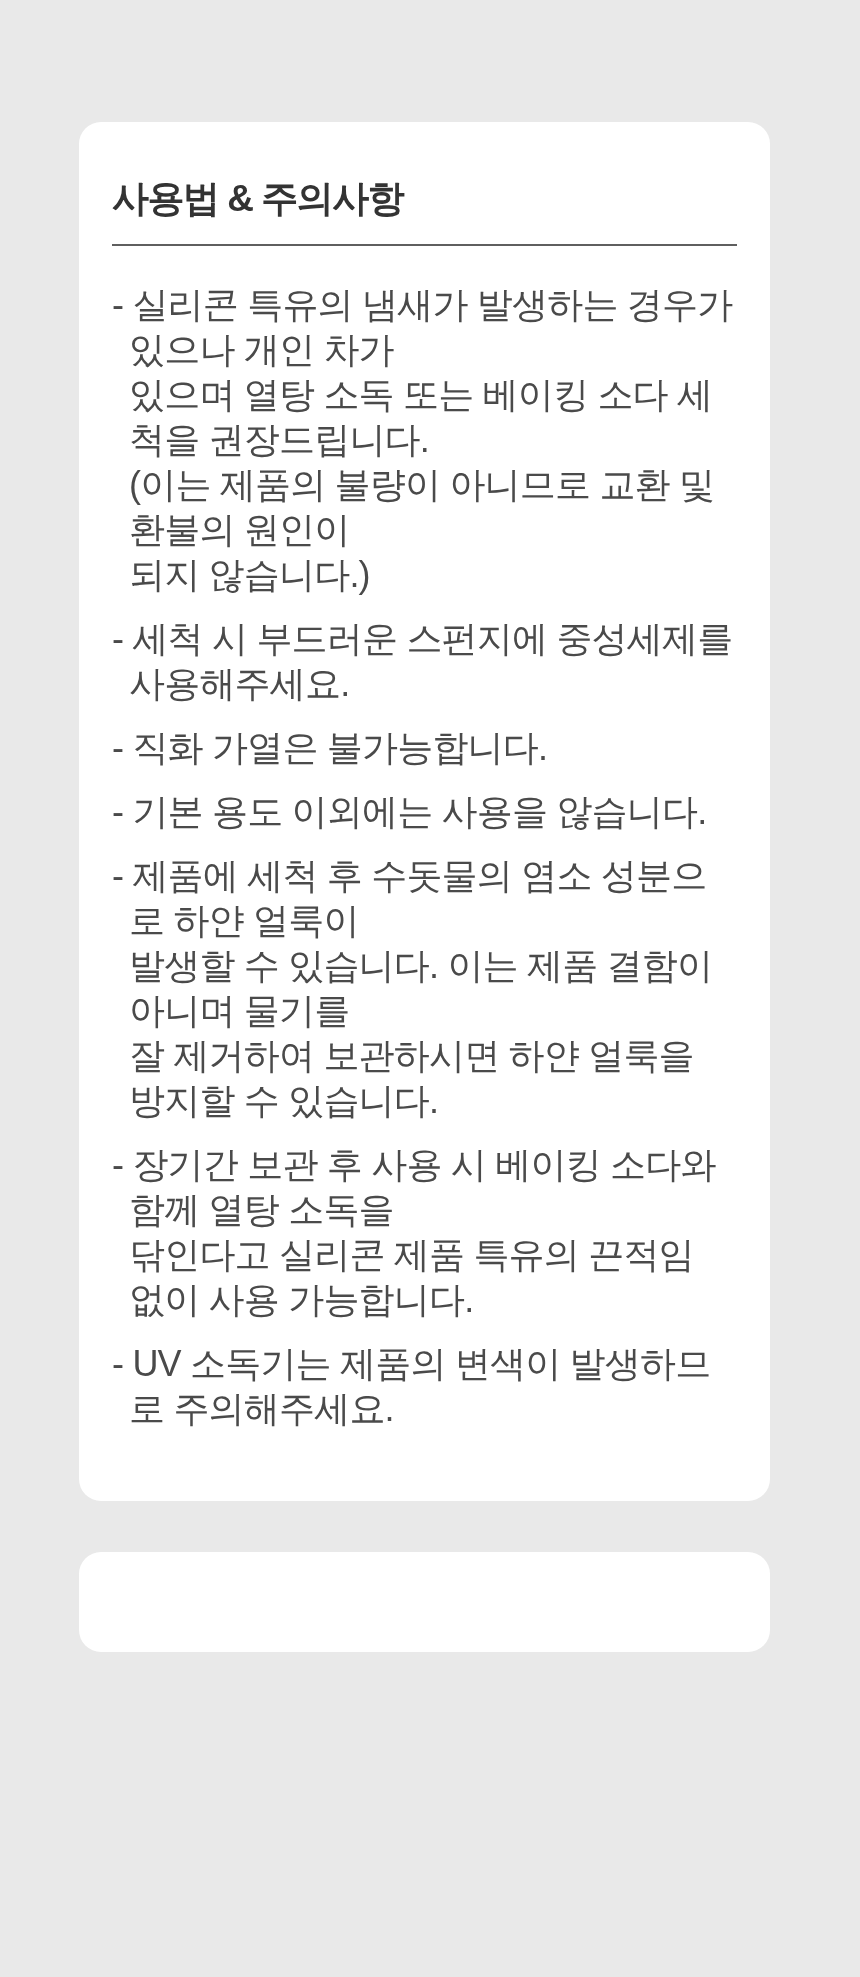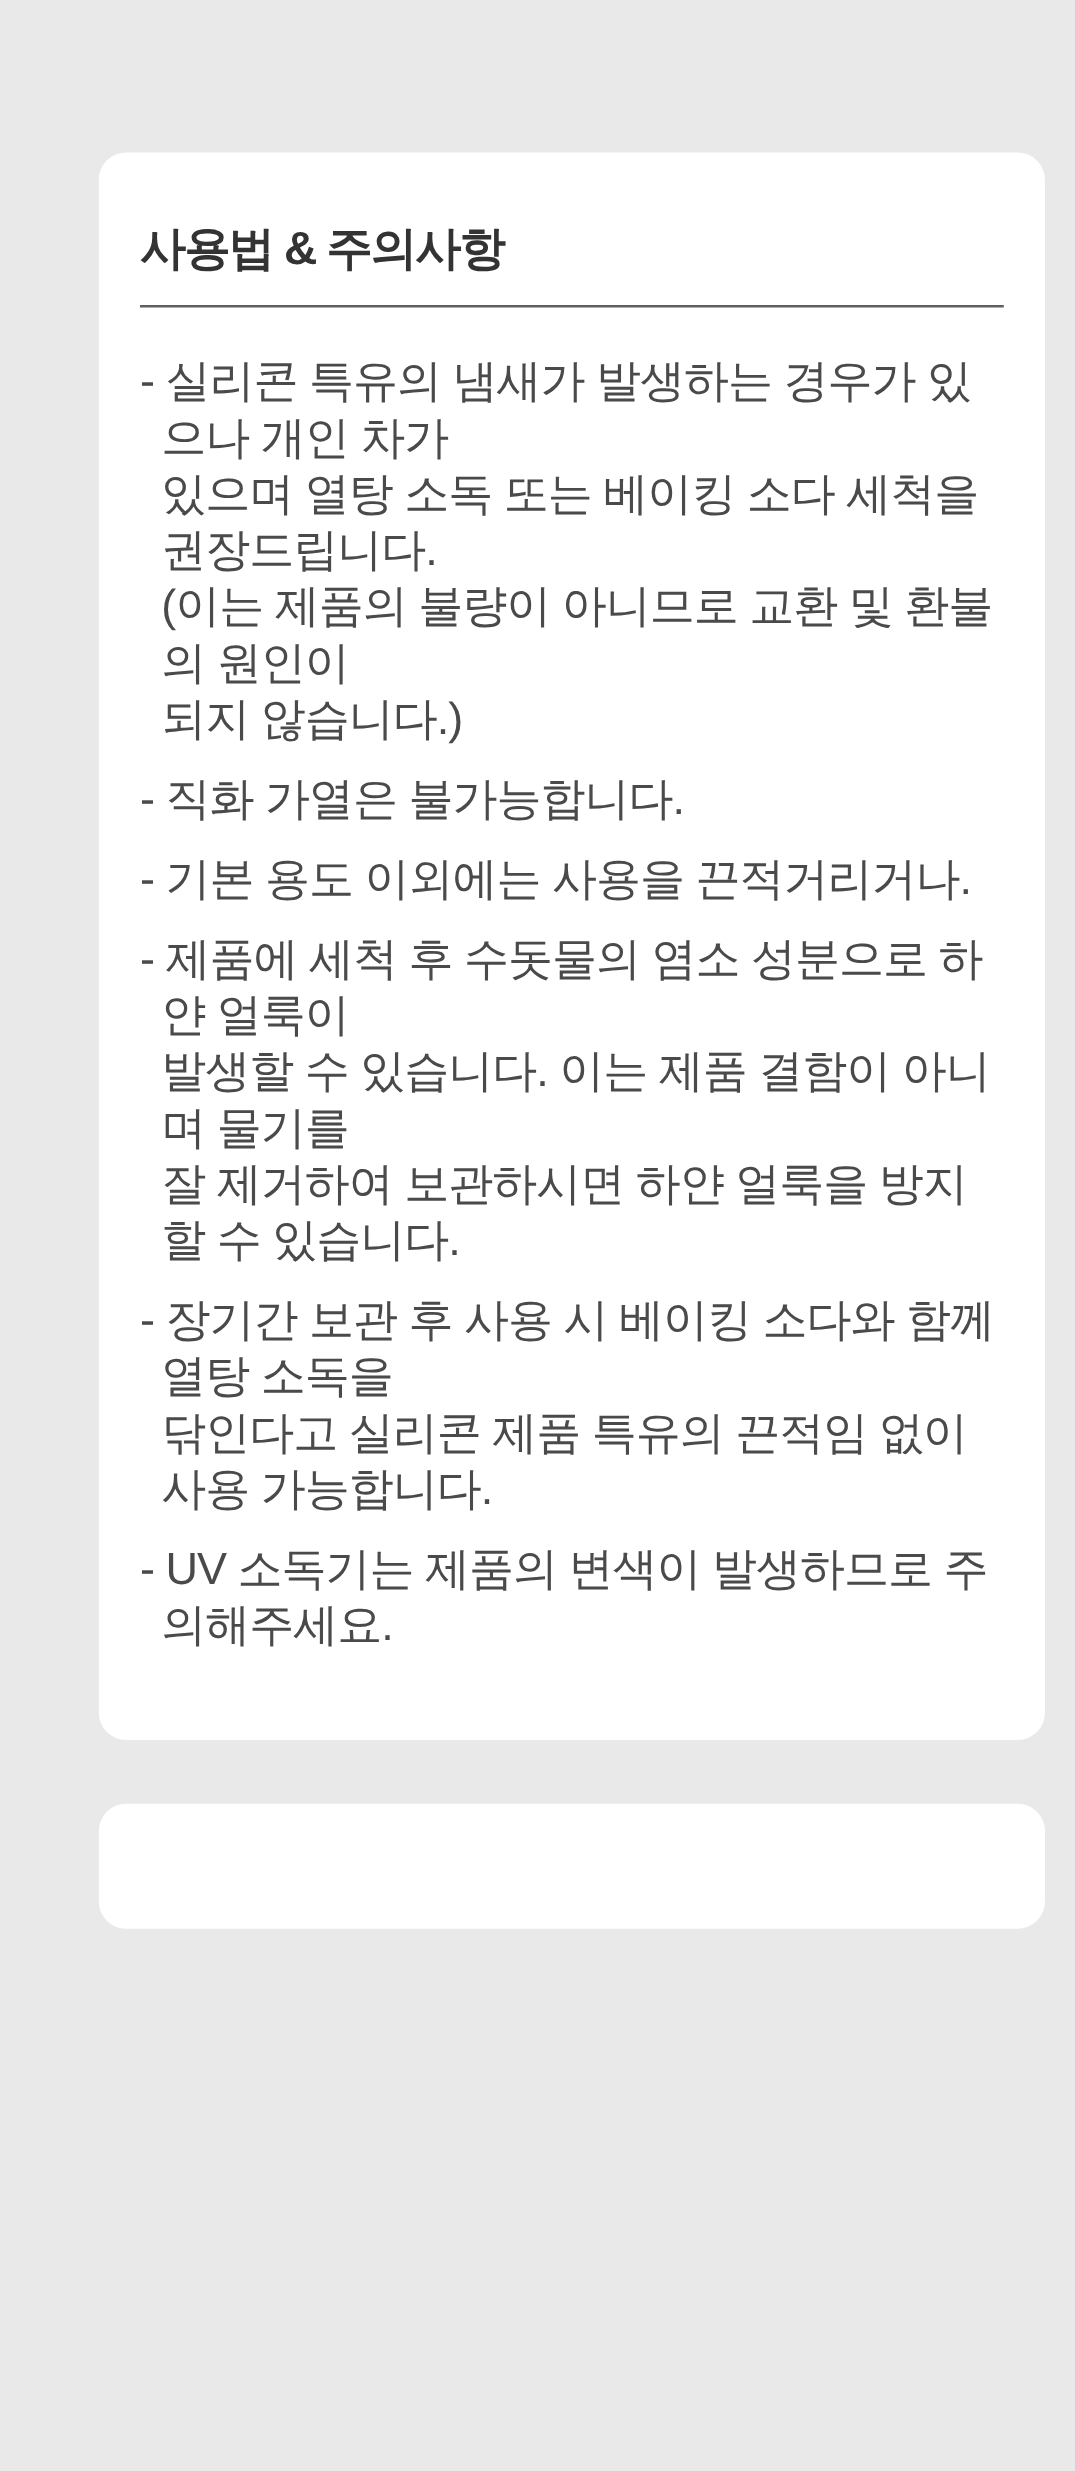"사용법 & 주의사항" .card { width: 757px -> 691px }
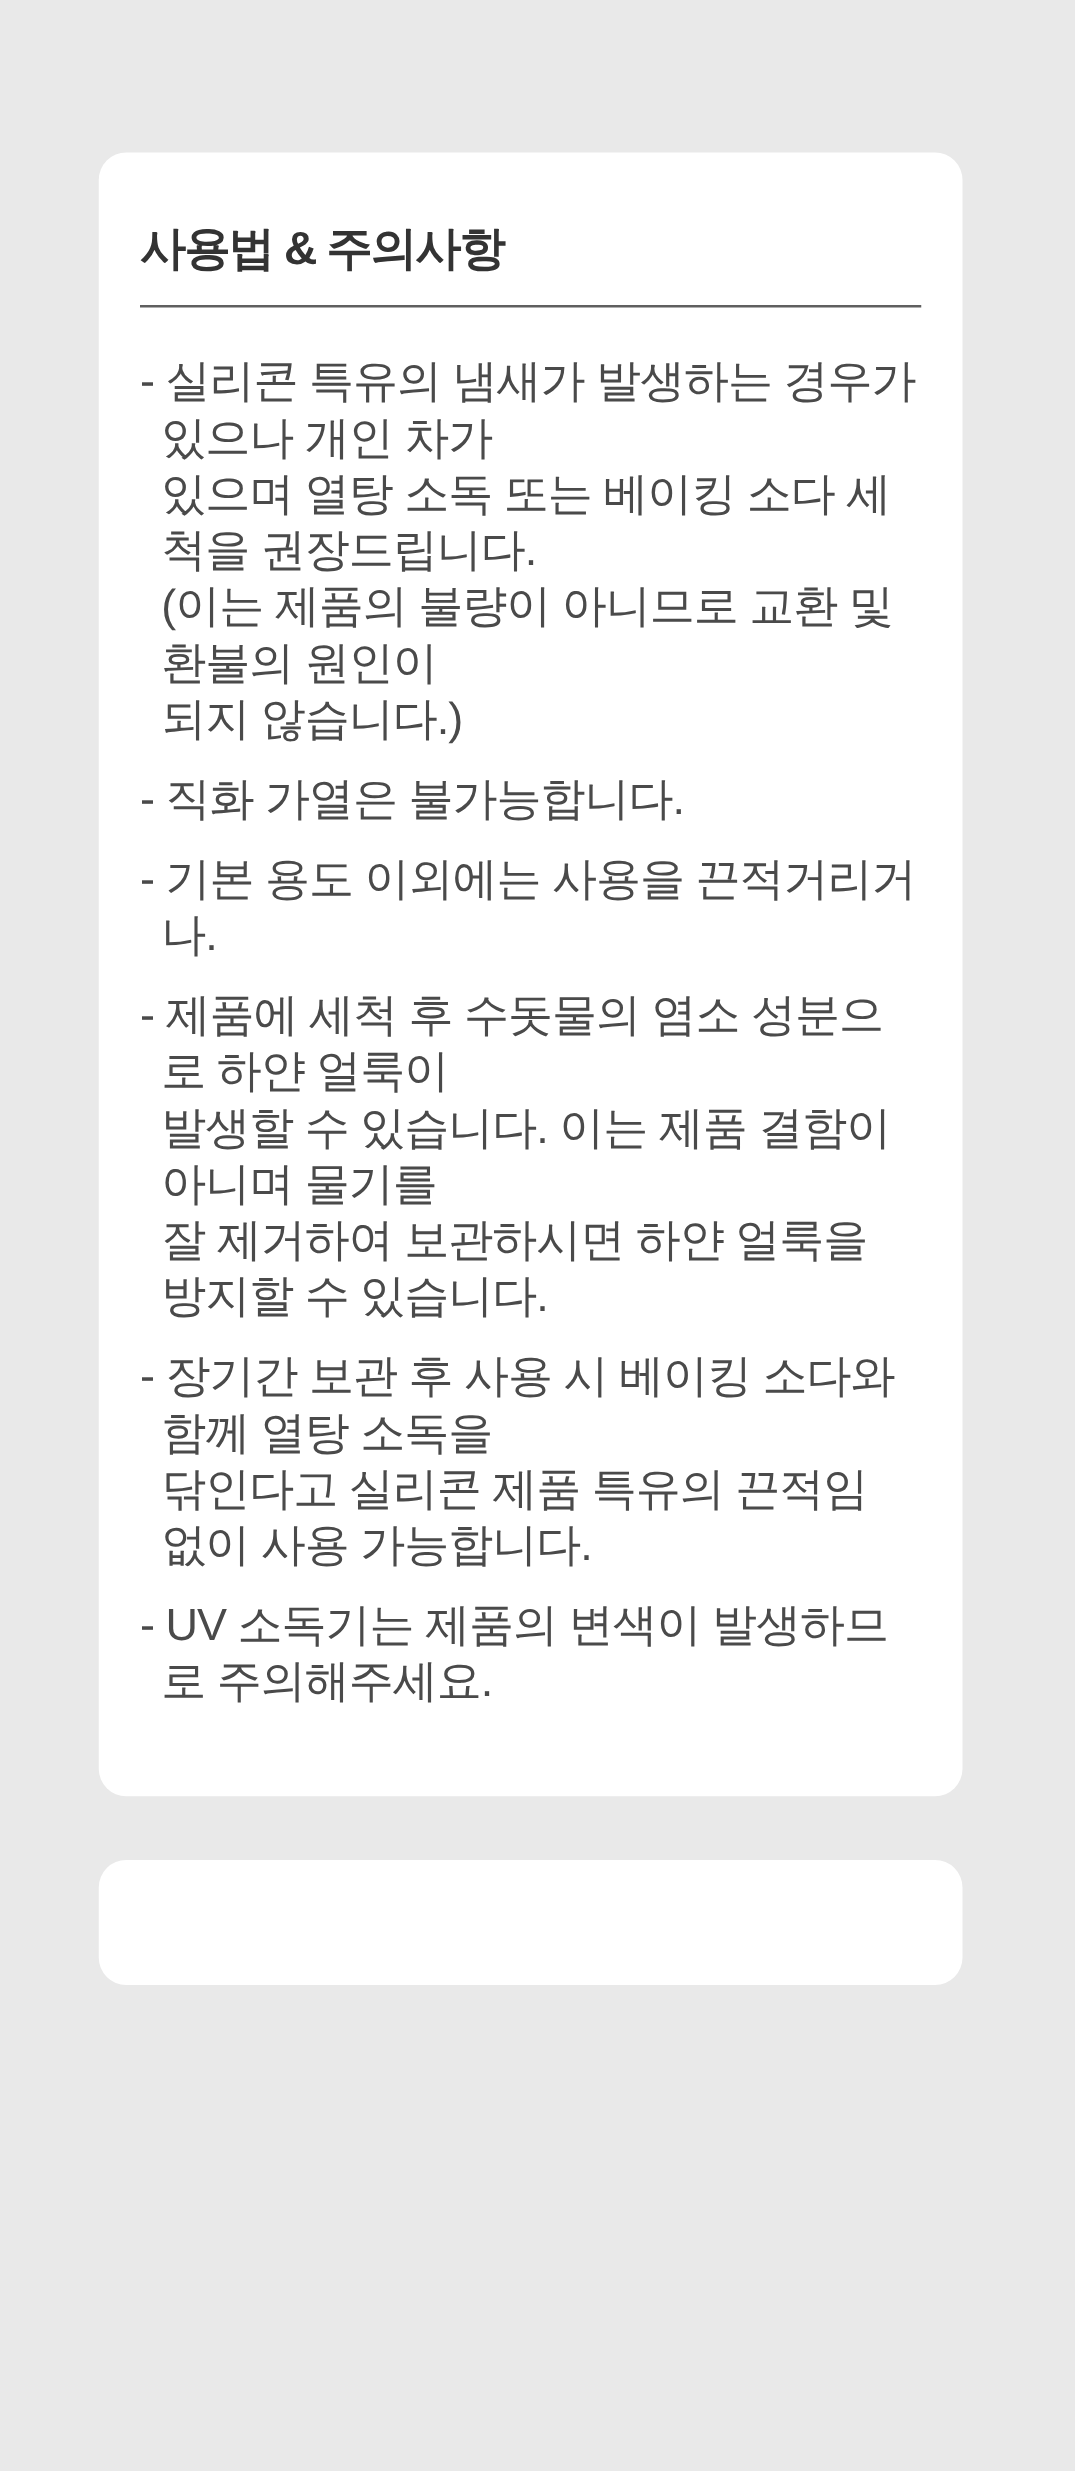"- 세척 시 부드러운 스펀지에" p.usage-item { html: none -> <p>- 세척 시 부드러운 스펀지에 중성세제를 사용해주세요.</p> }
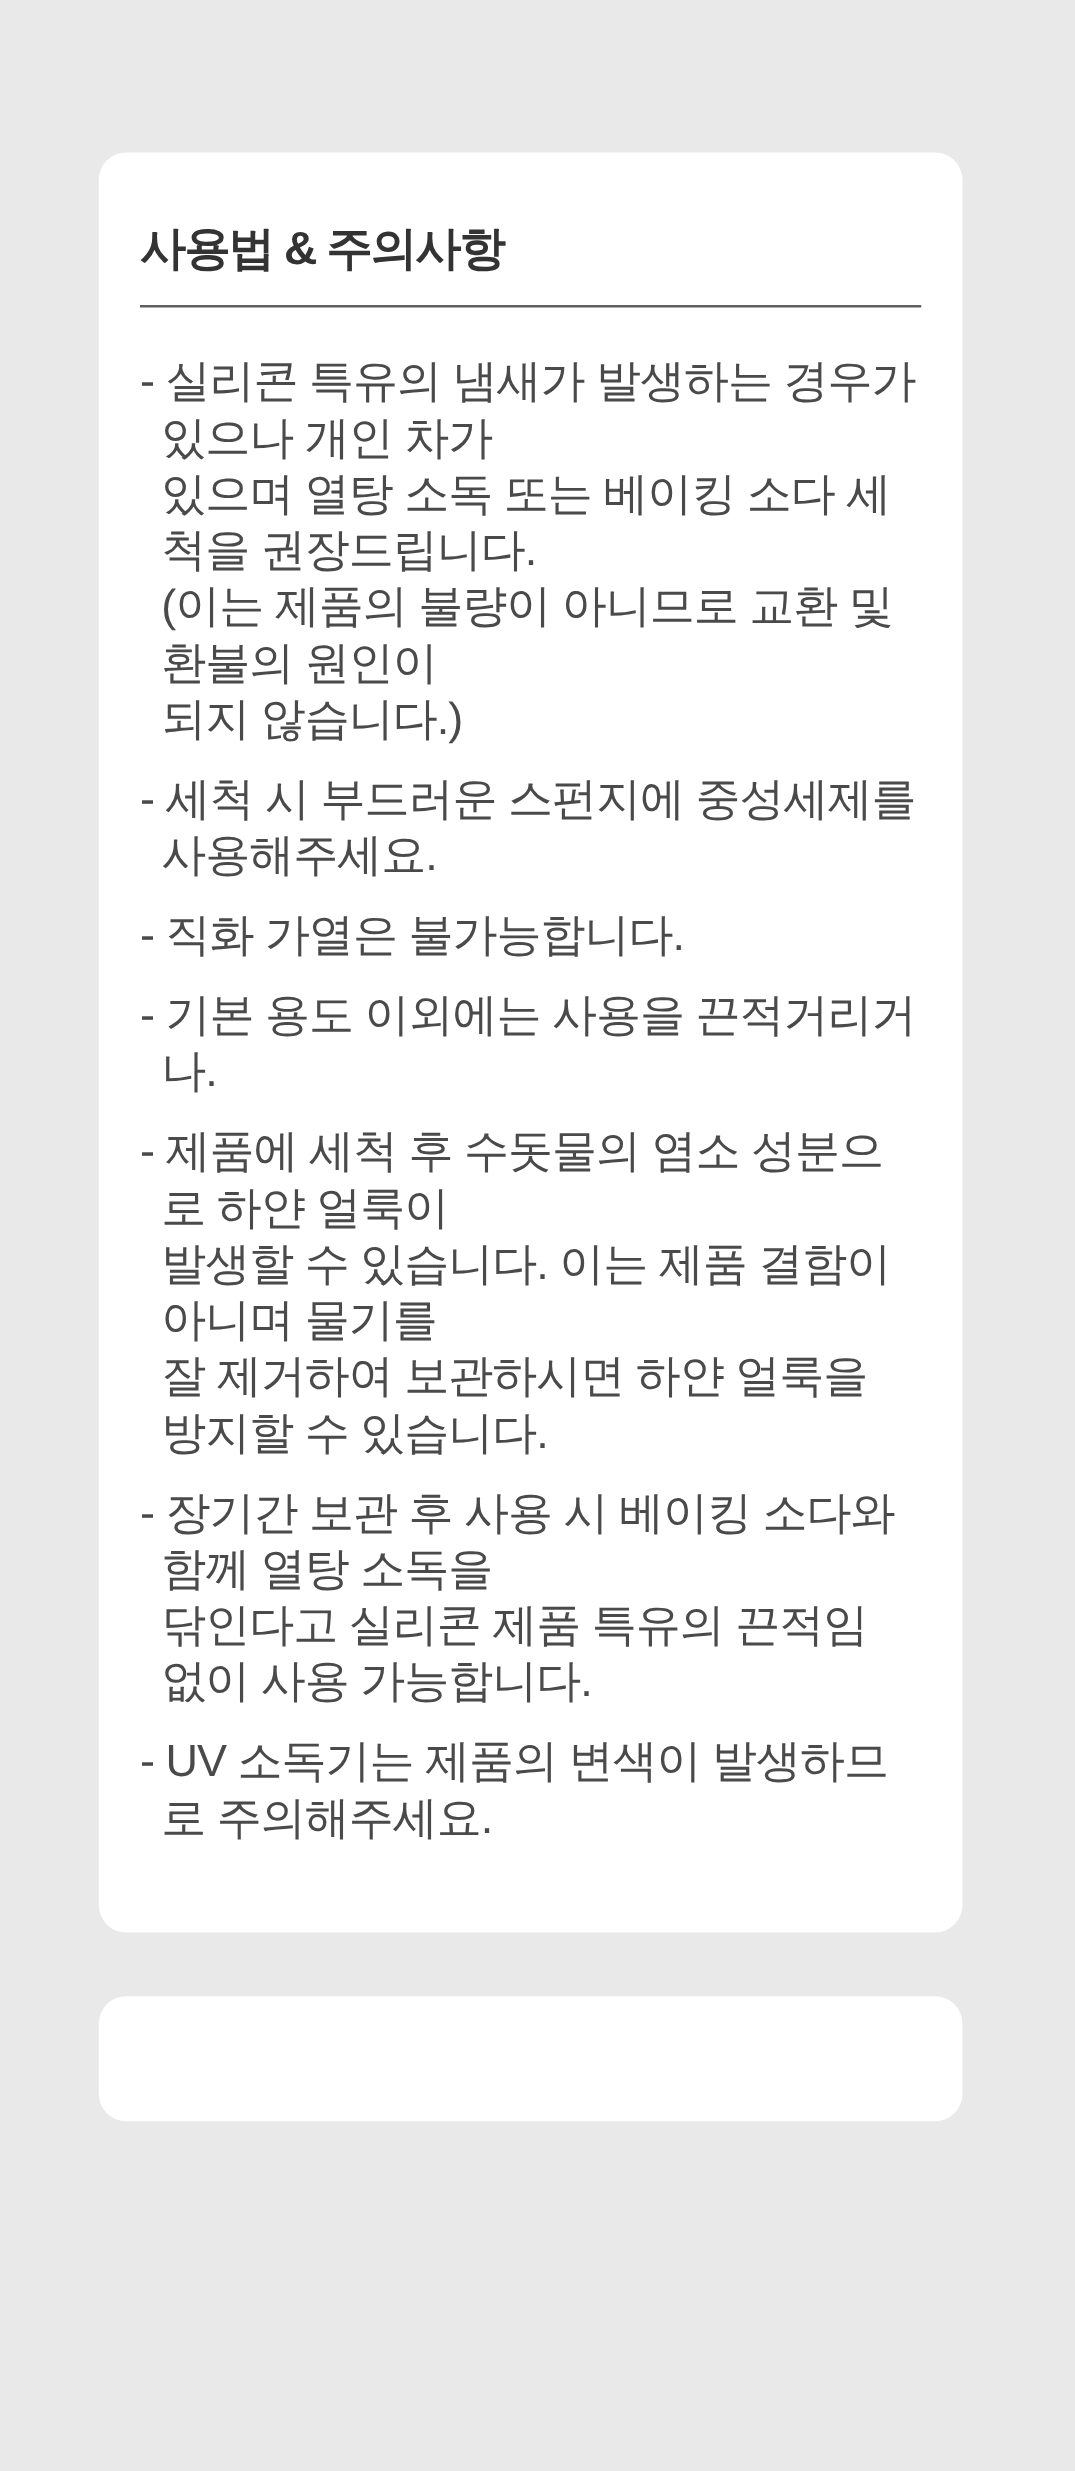"- 기본 용도 이외에는 사용을" p.usage-item { text: 끈적거리거나 -> 않습니다 }
